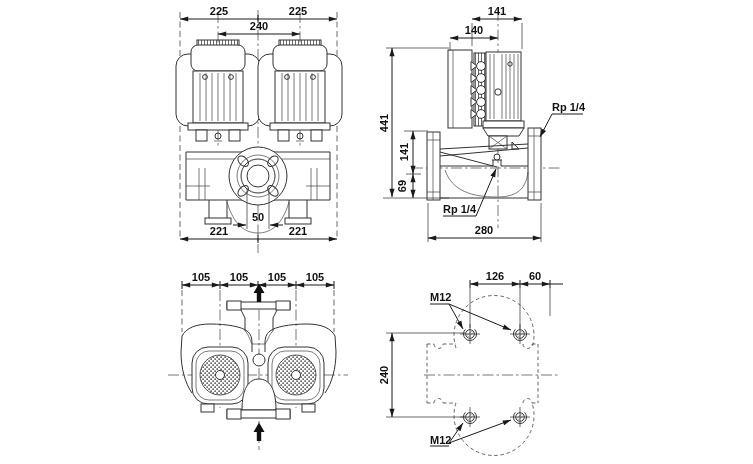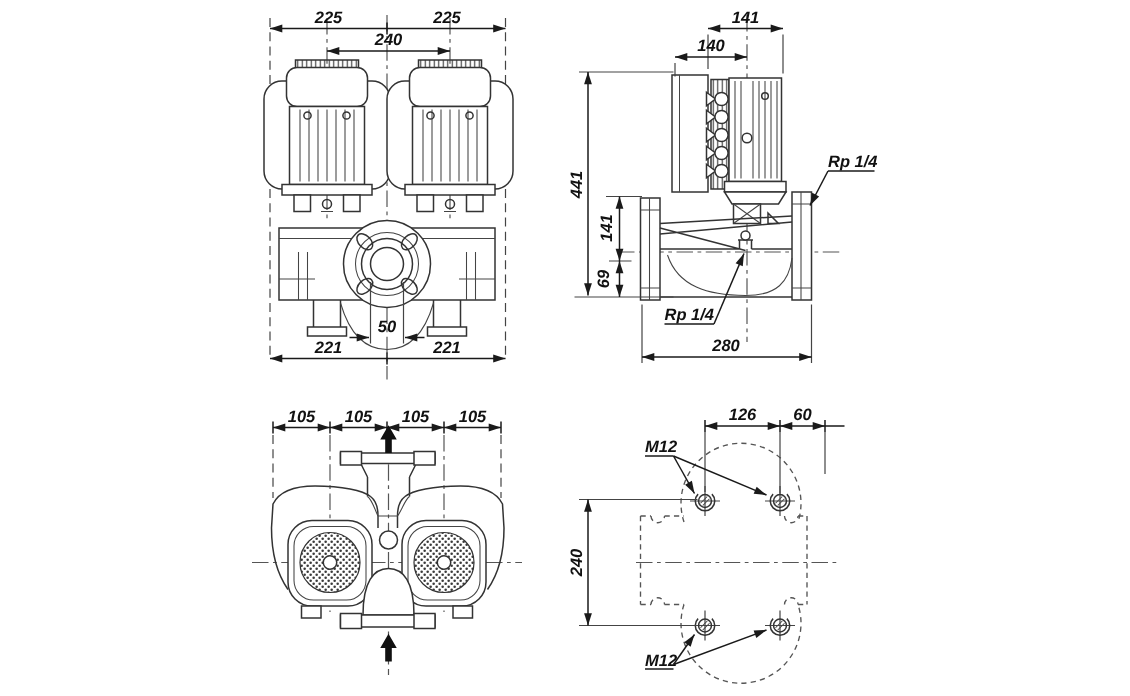"225" .canvas { font-style: italic -> none }
